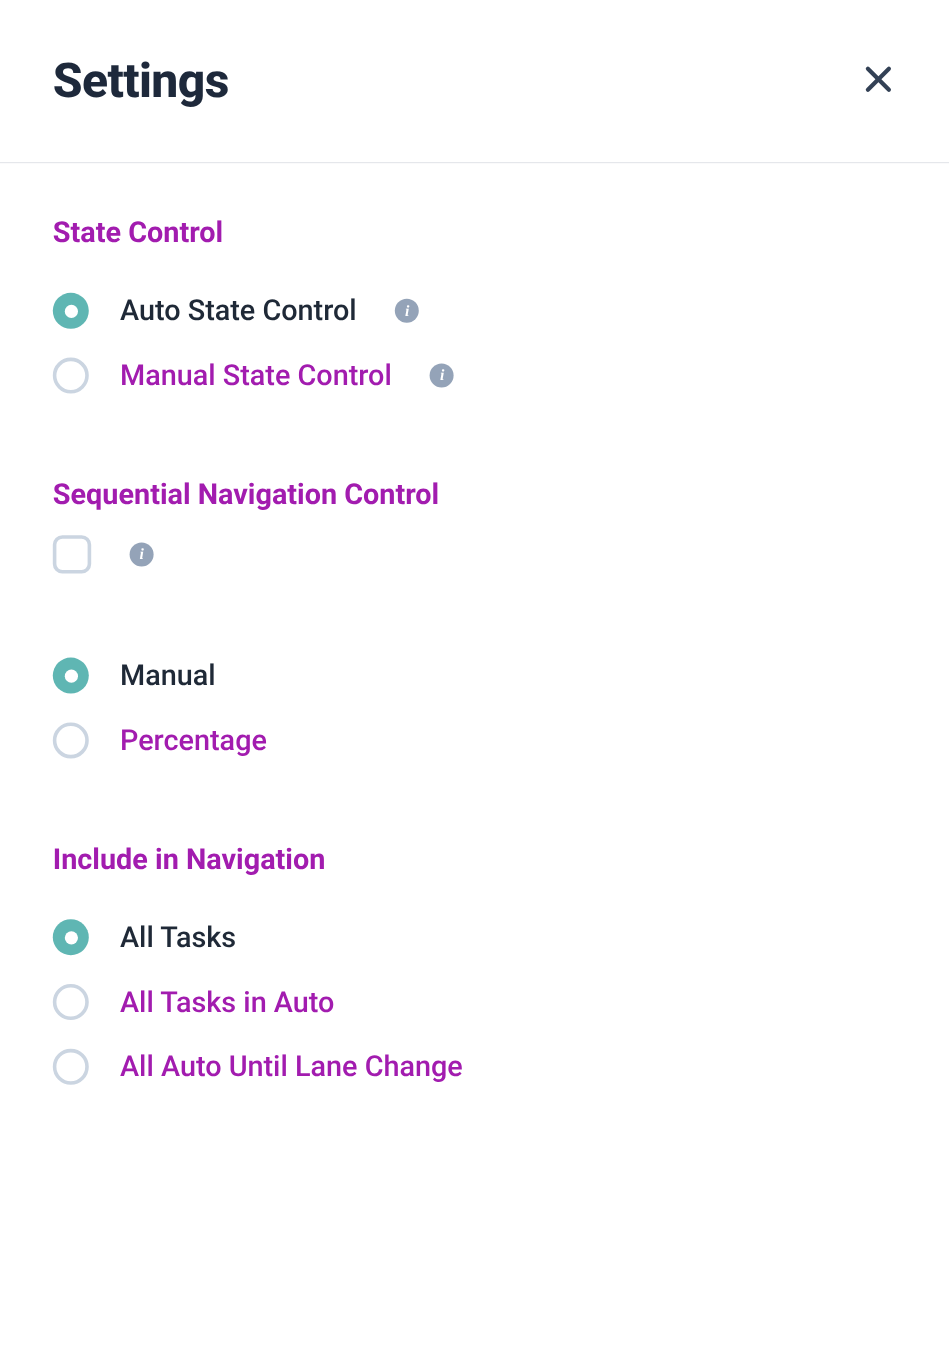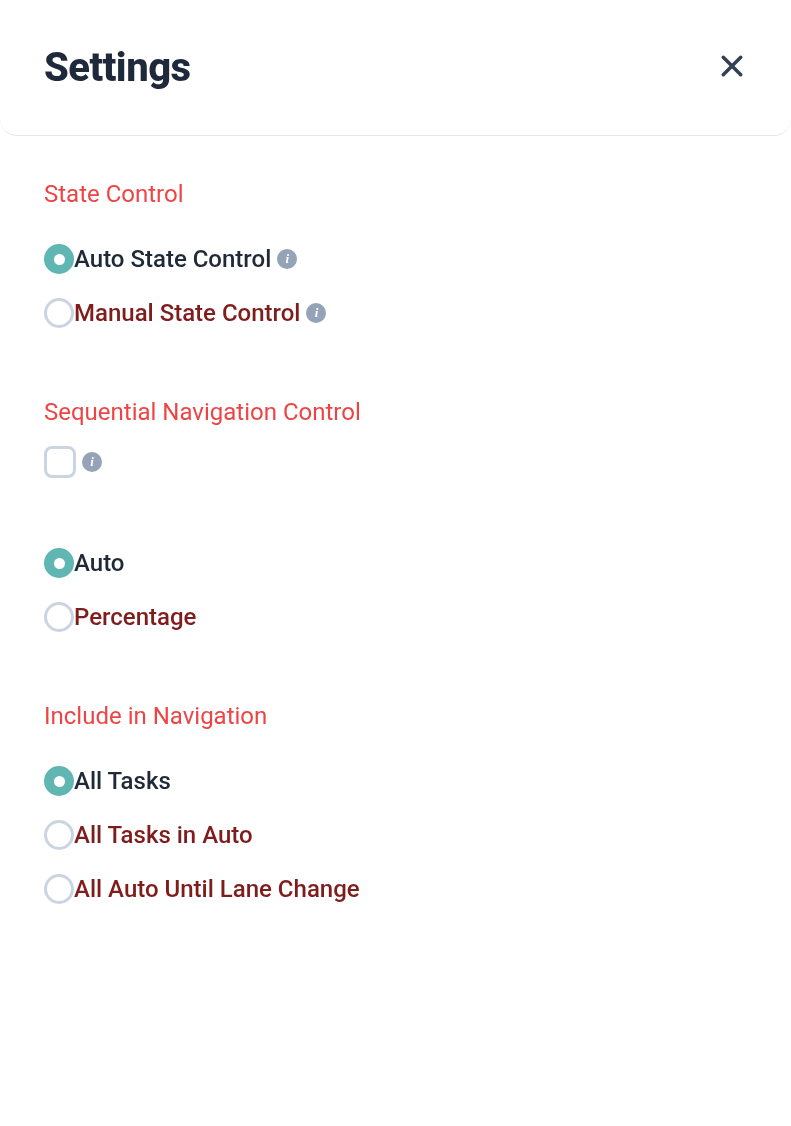"Settings" .header { border-radius: 17px -> none }
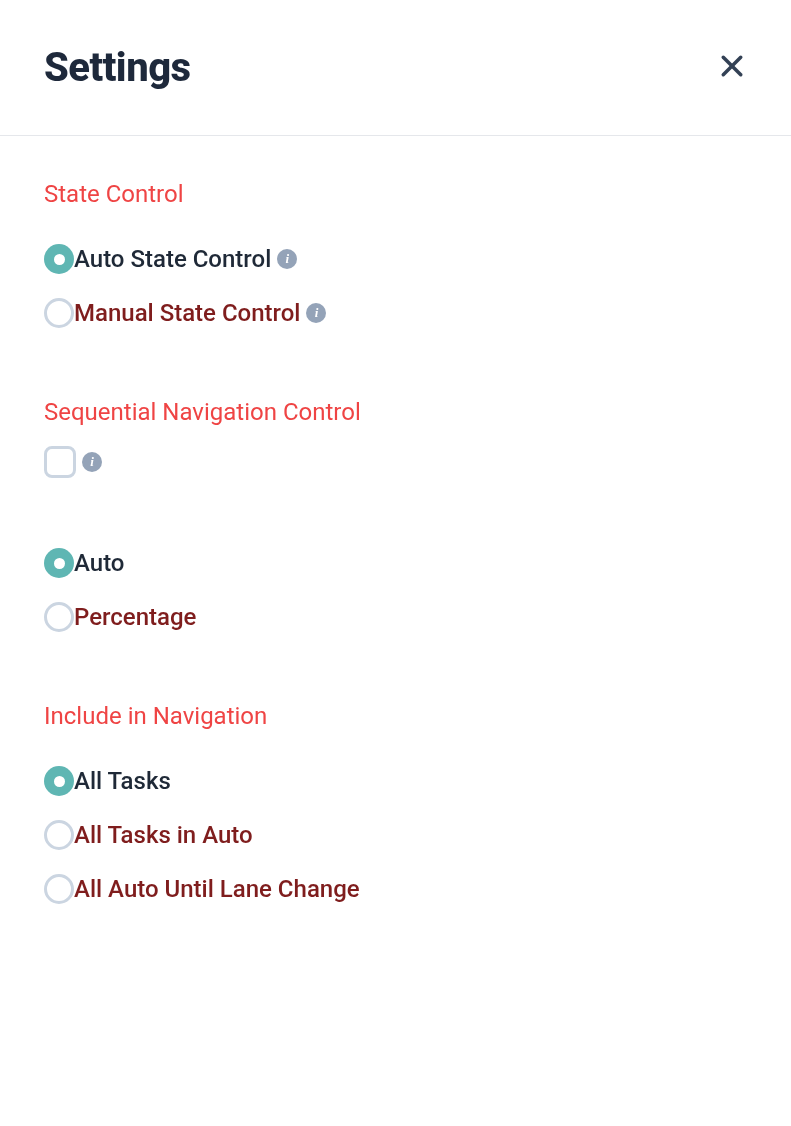"State Control" .group-title { color: #ef4444 -> #a21caf; font-weight: 400 -> 700 }
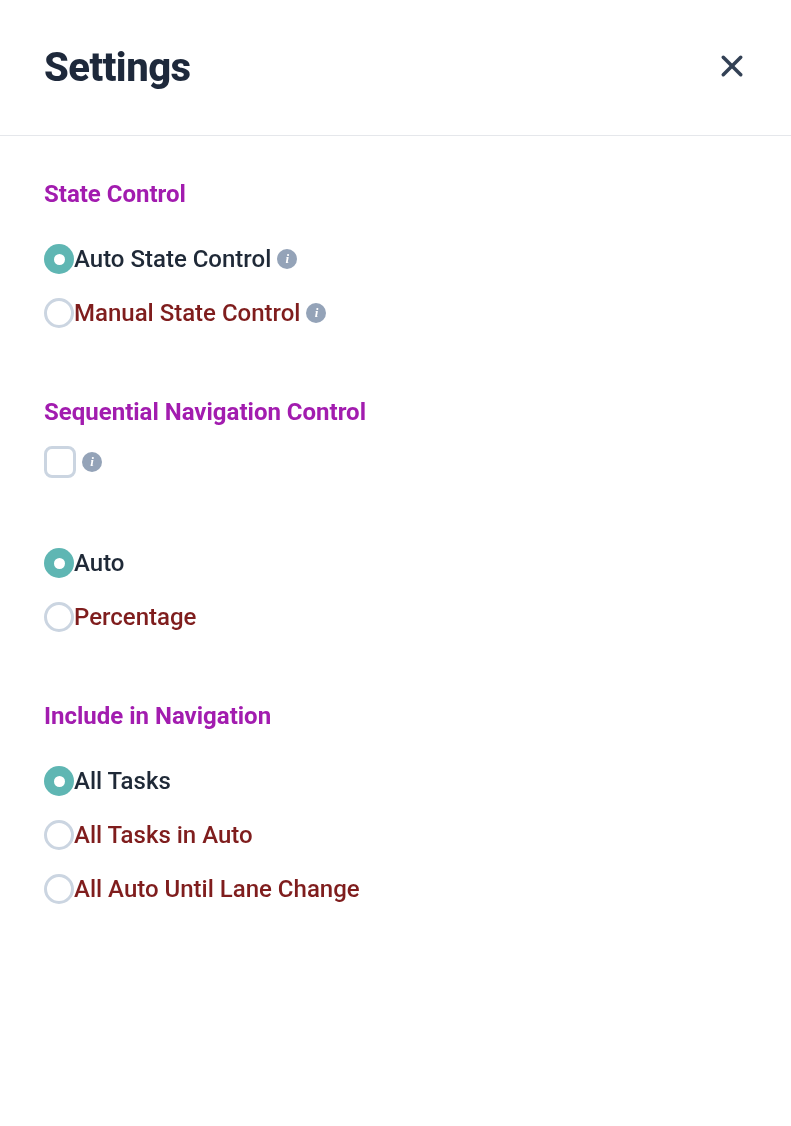"Auto State Control" .option-row { gap: none -> 26px }
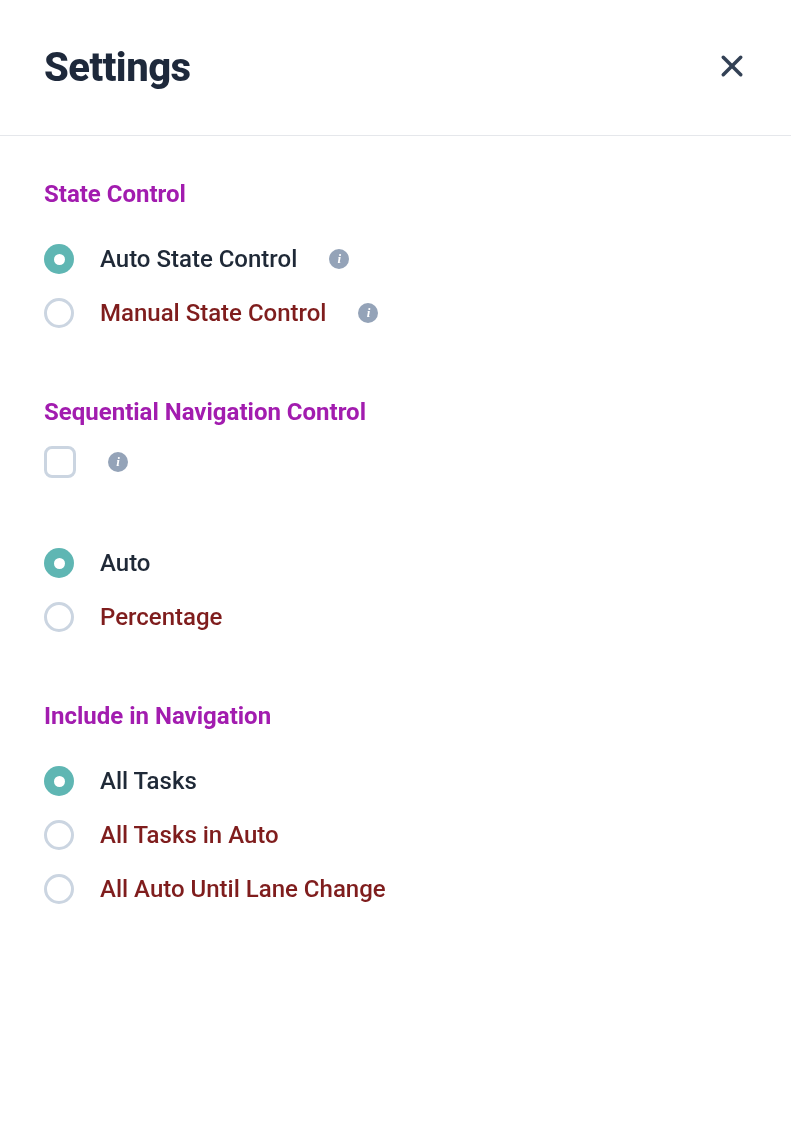"Manual State Control" .option-label.muted { color: #7f1d1d -> #a21caf }
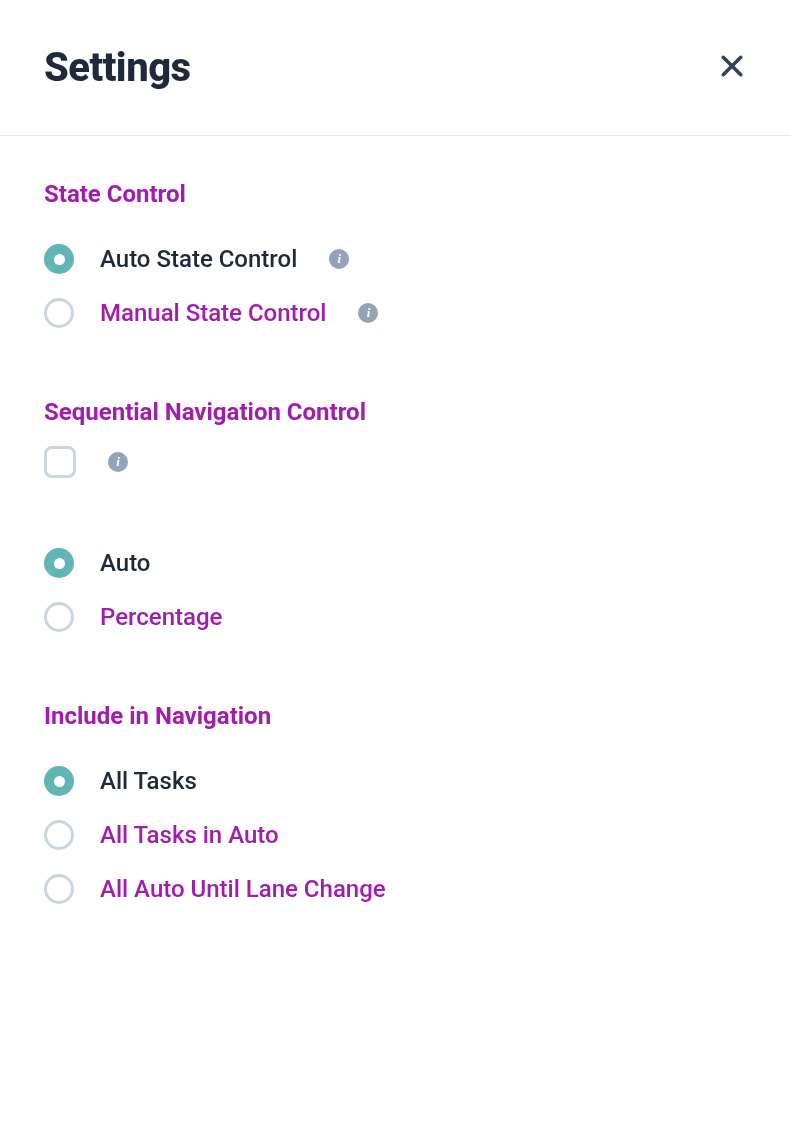"Auto" span.option-label { text: Auto -> Manual }
